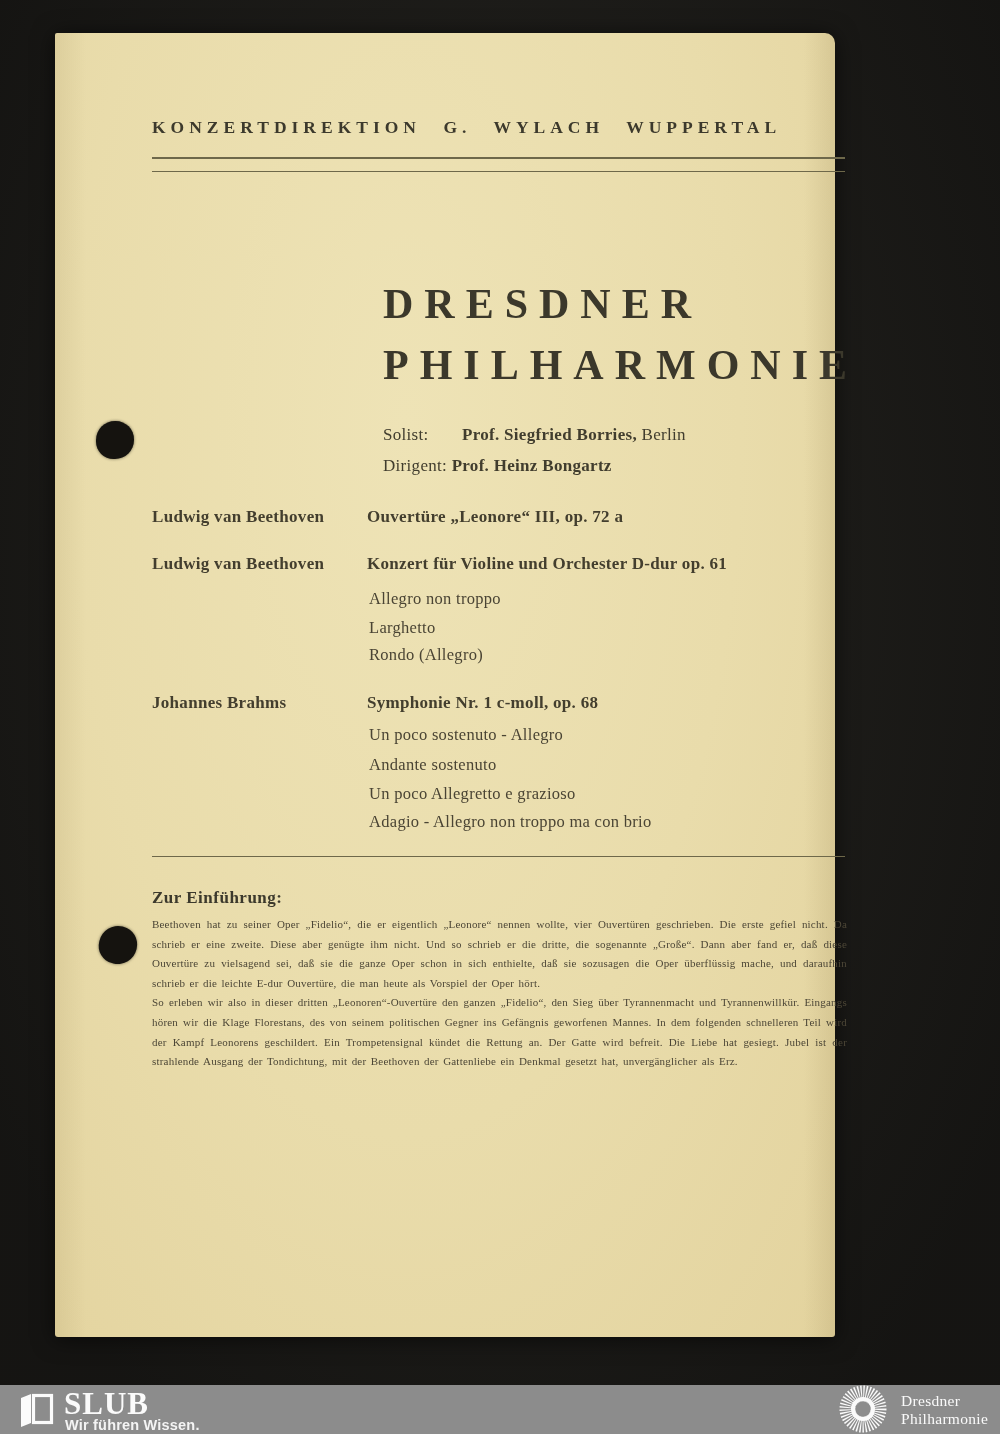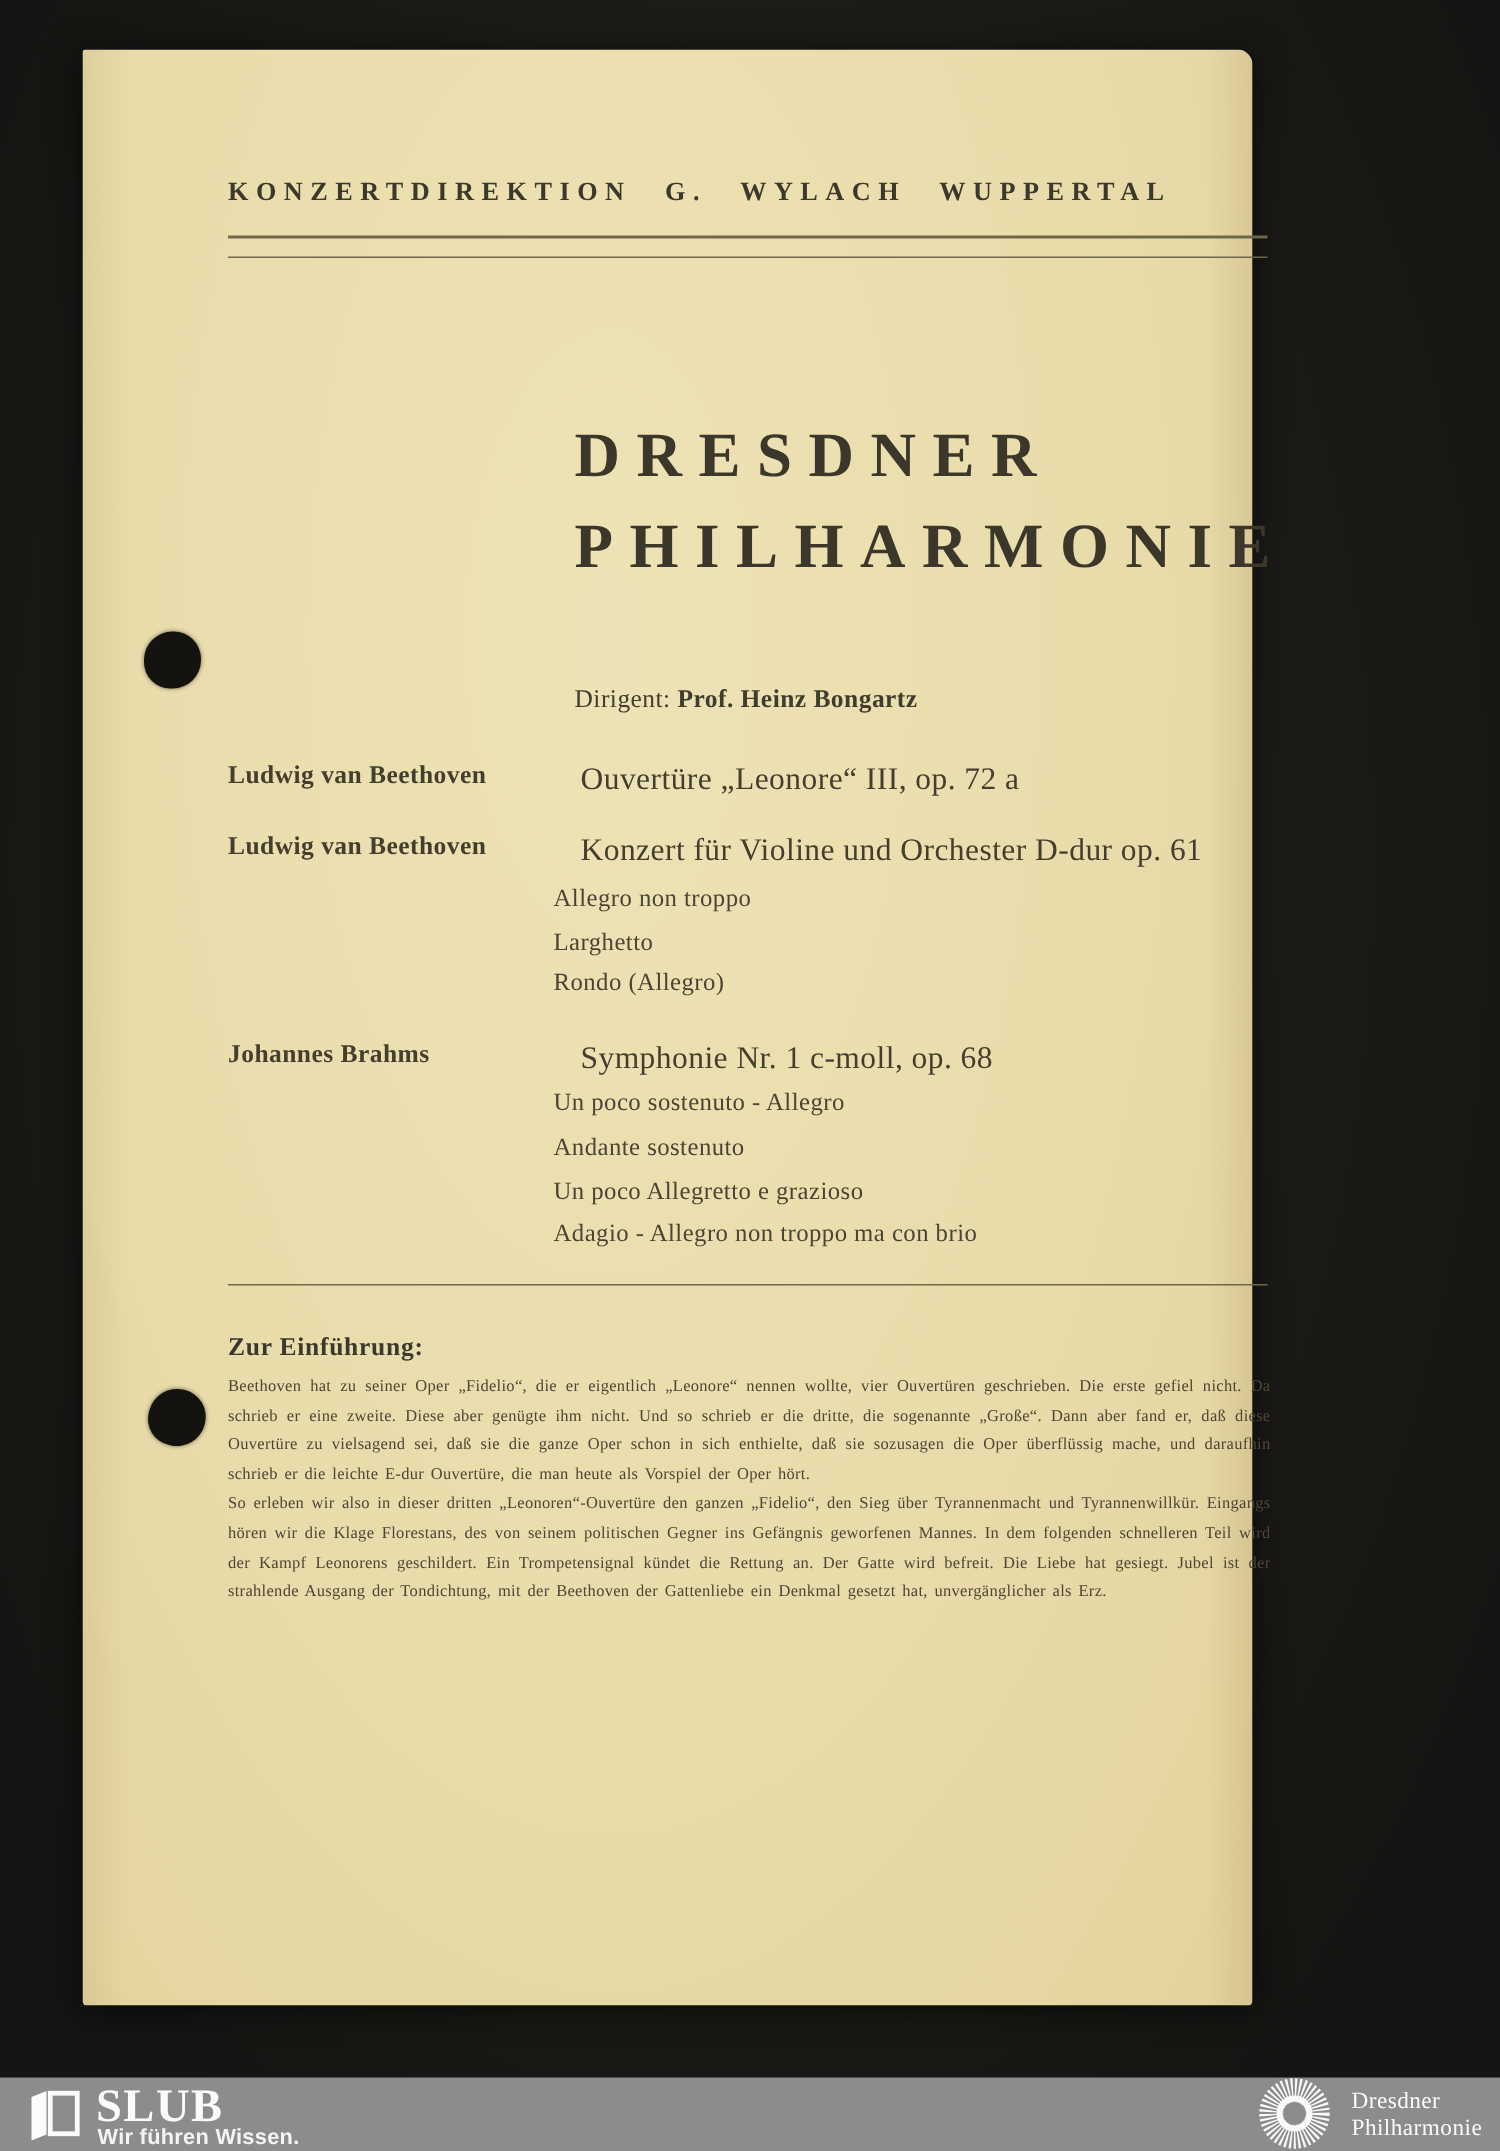"Solist: Prof. Siegfried Borries, Berlin" div.abs { html: none -> <div> <span>Solist:</span><b>Prof. Siegfried Borries,</b><span> Berlin</span> </div> }
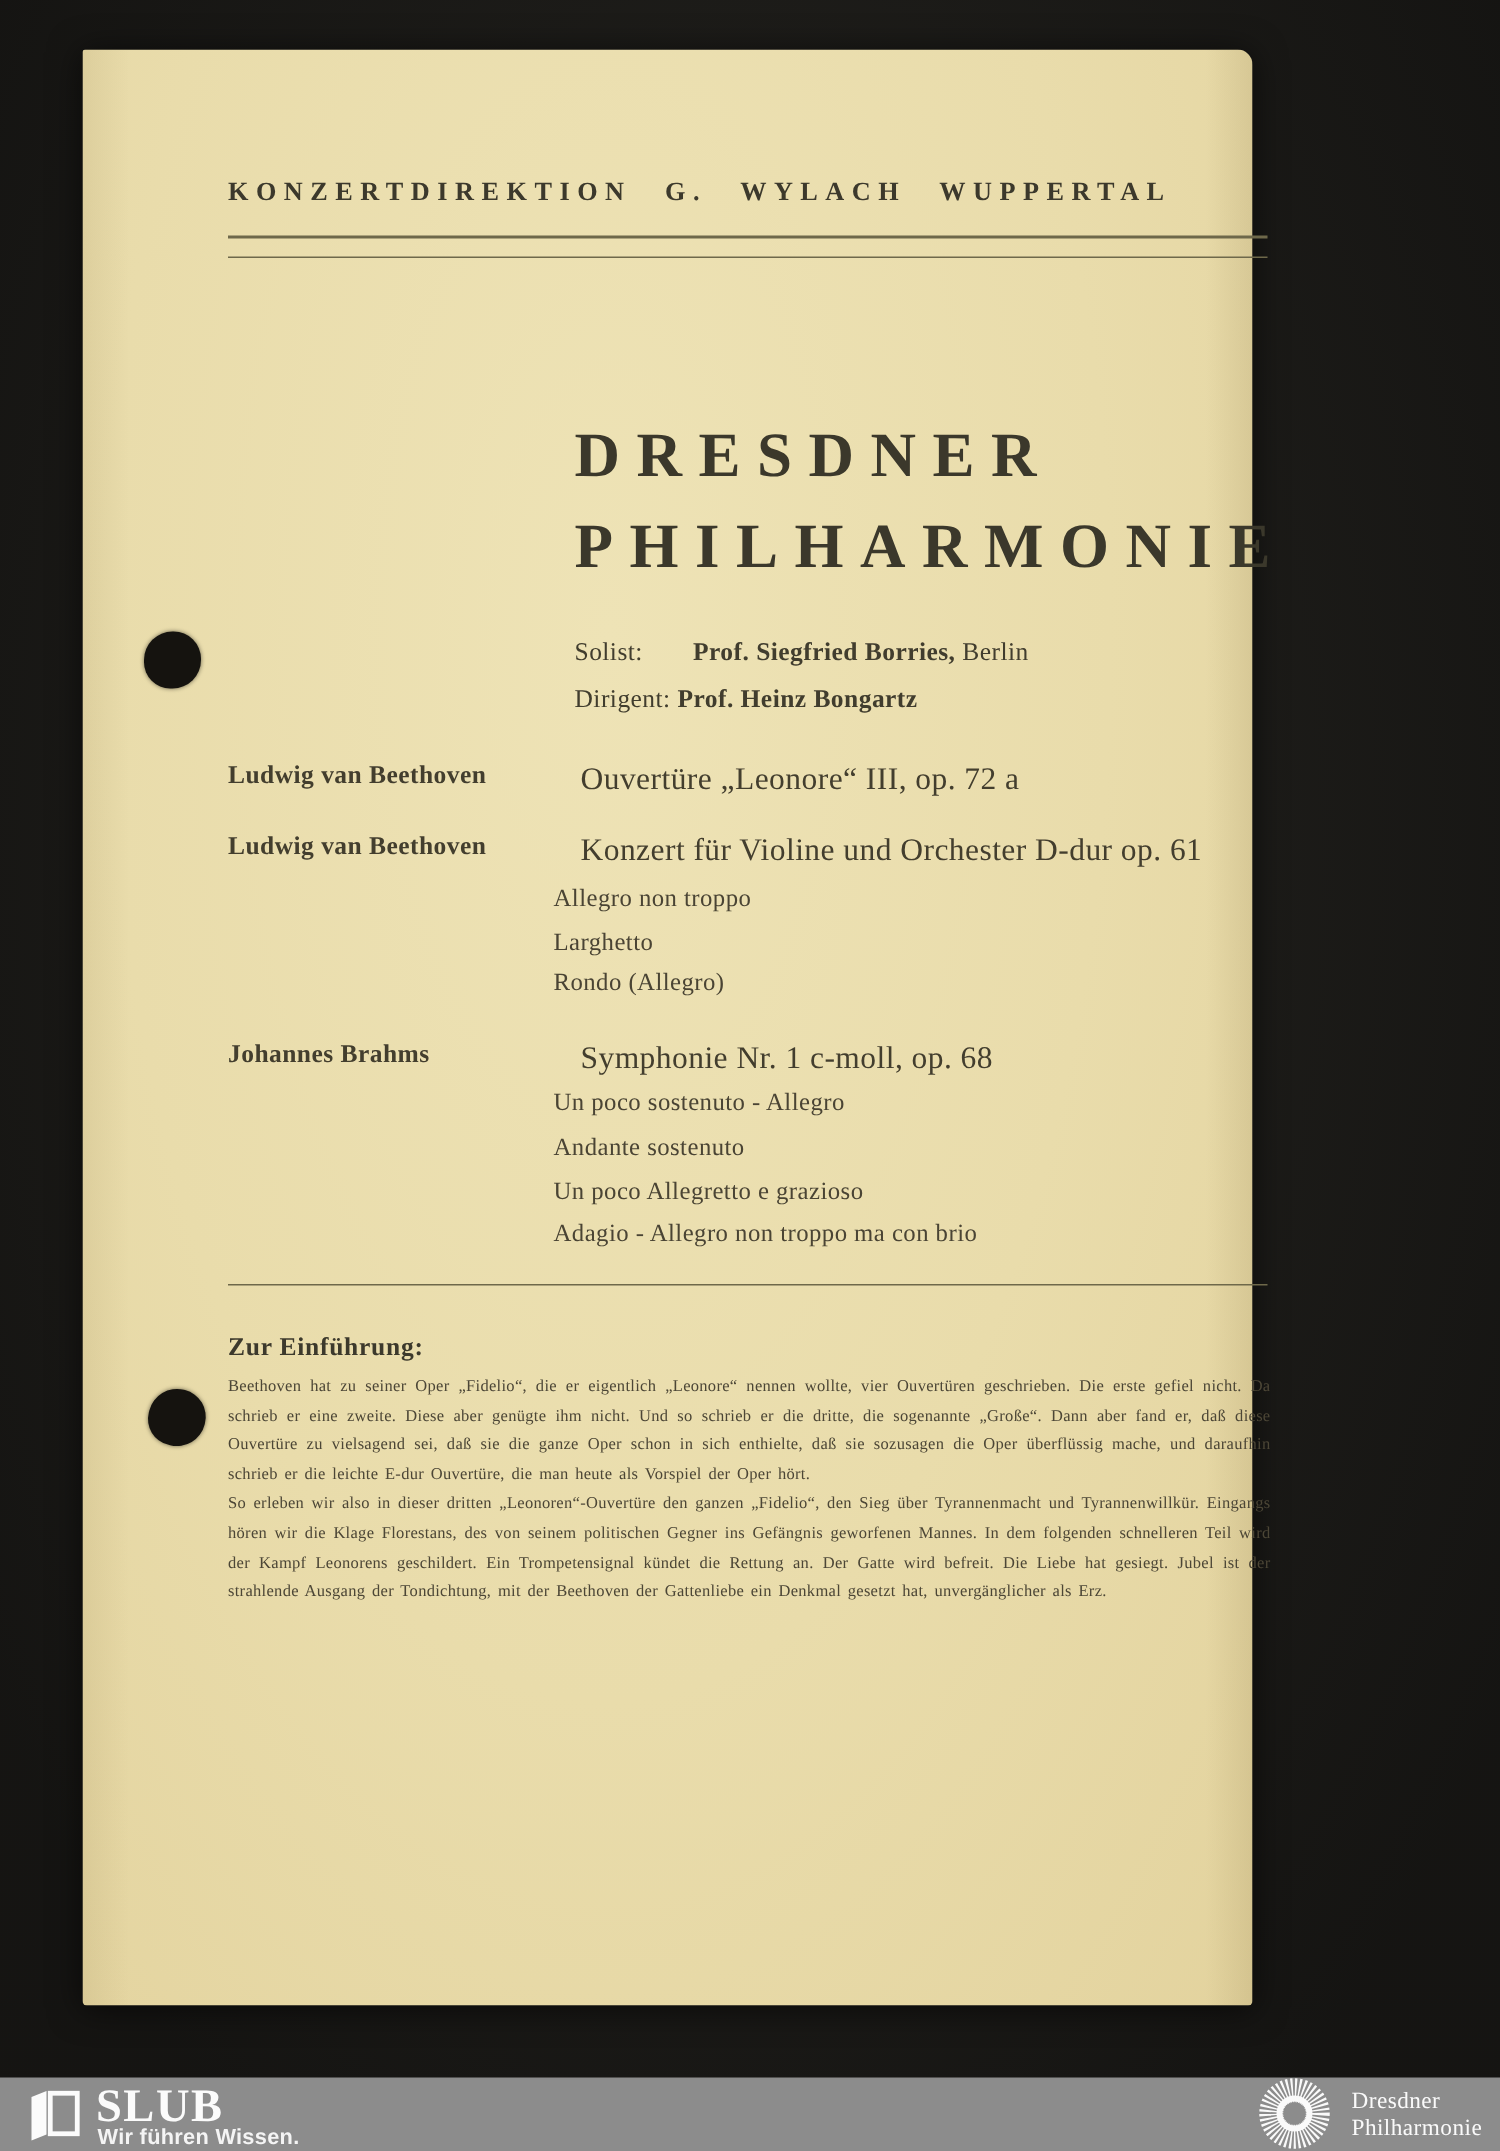"Ouvertüre „Leonore“ III, op. 72" .work { font-size: 21px -> 17px; font-weight: 400 -> 700; left: 332px -> 312px }
